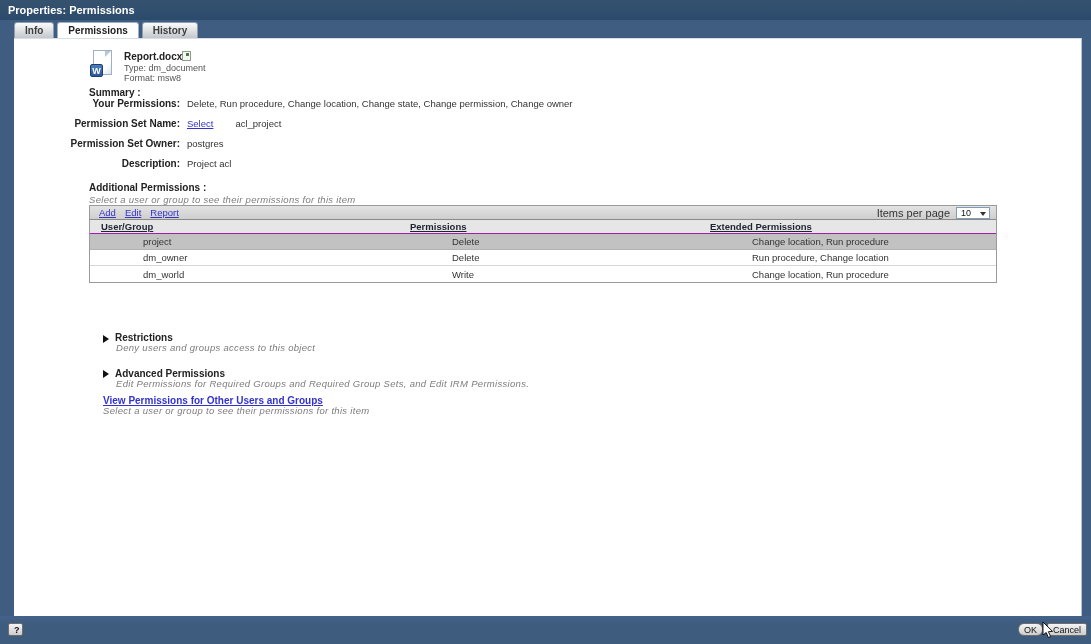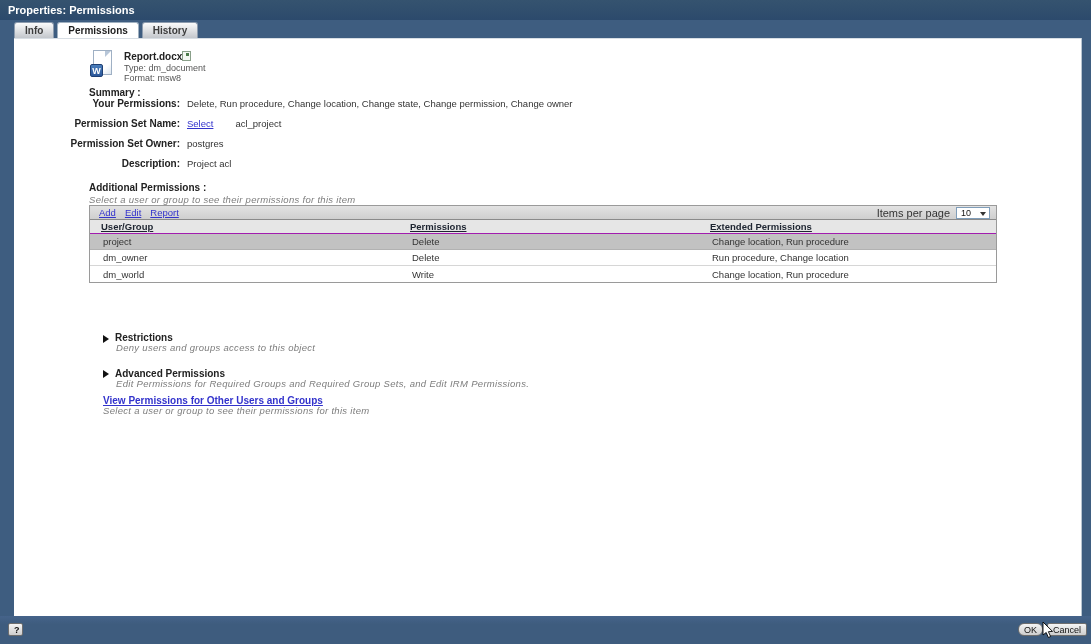"project" .trow { padding-left: none -> 40px }
